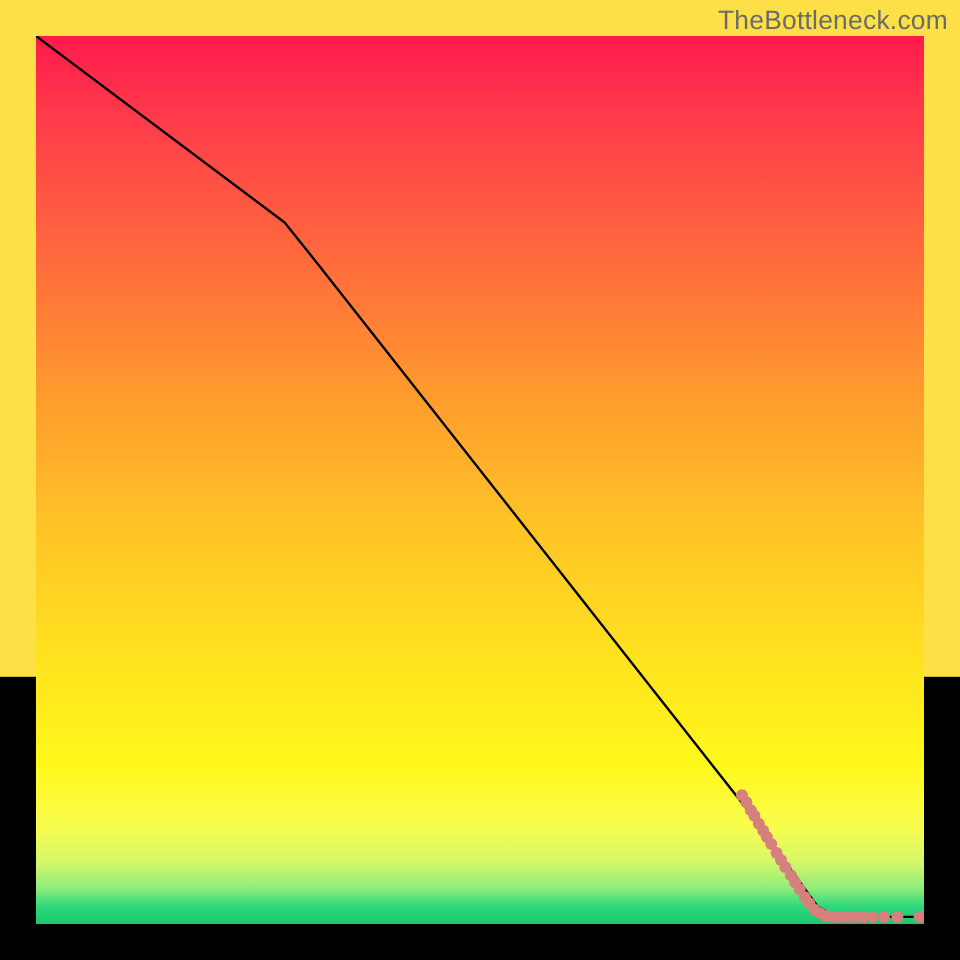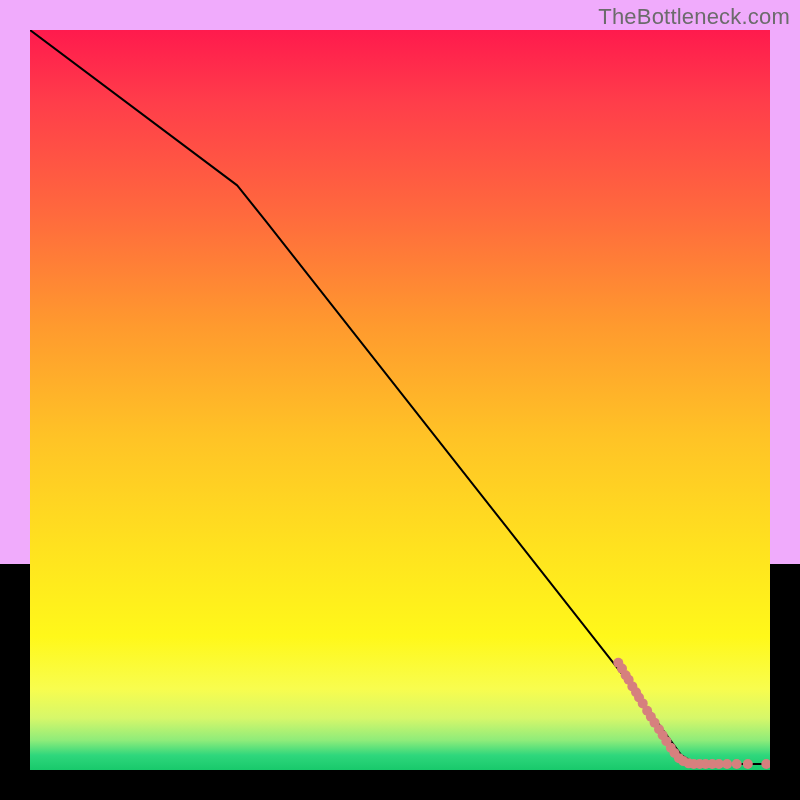"TheBottleneck.com" .frame { background: #f0abfc -> #fde047 }
